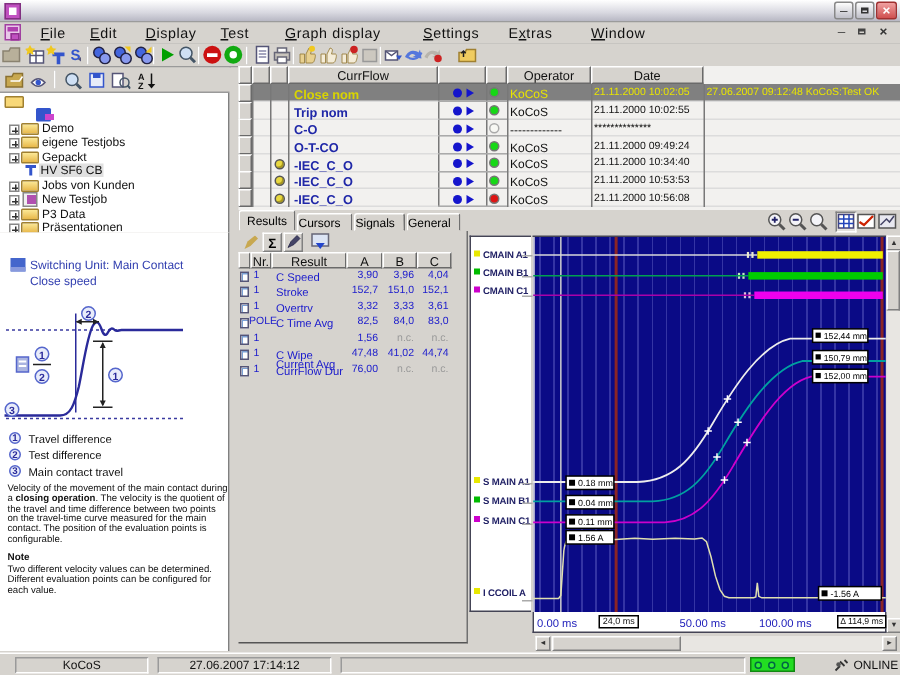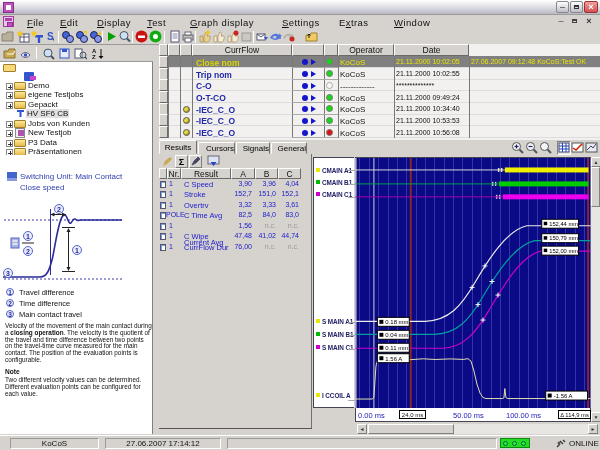"Cursors" .tab { text-align: right -> left }
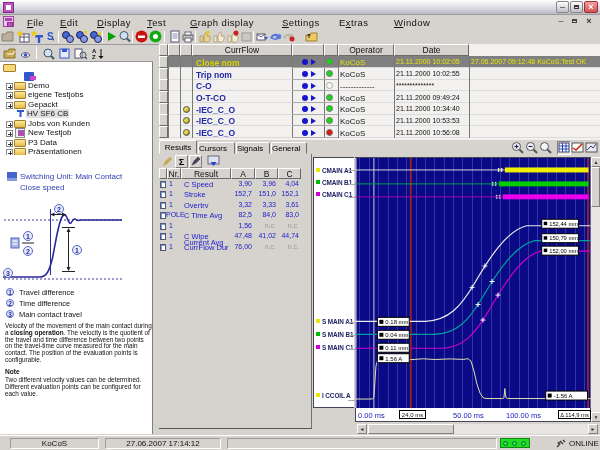"Time difference" div.lgt { text: Time -> Test }
